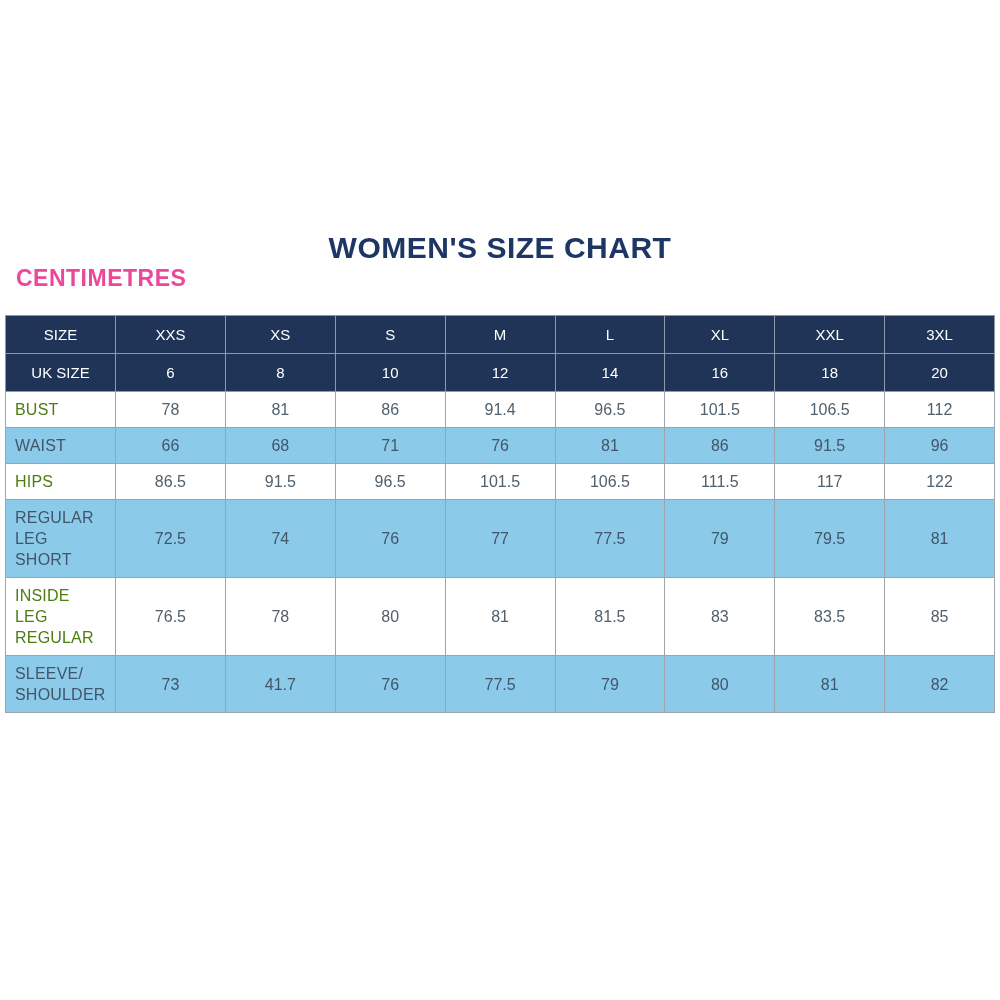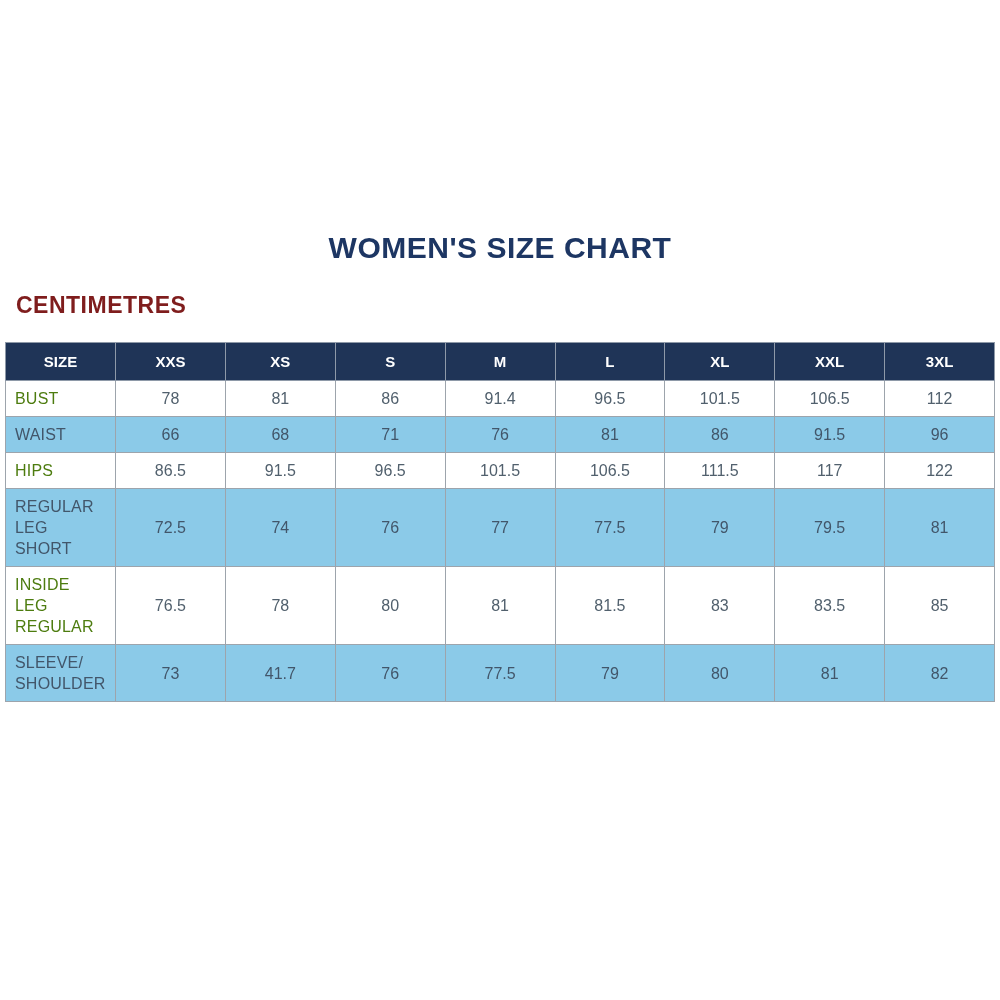"CENTIMETRES" .subtitle { color: #7f1d1d -> #ec4899; margin-top: 27px -> none }
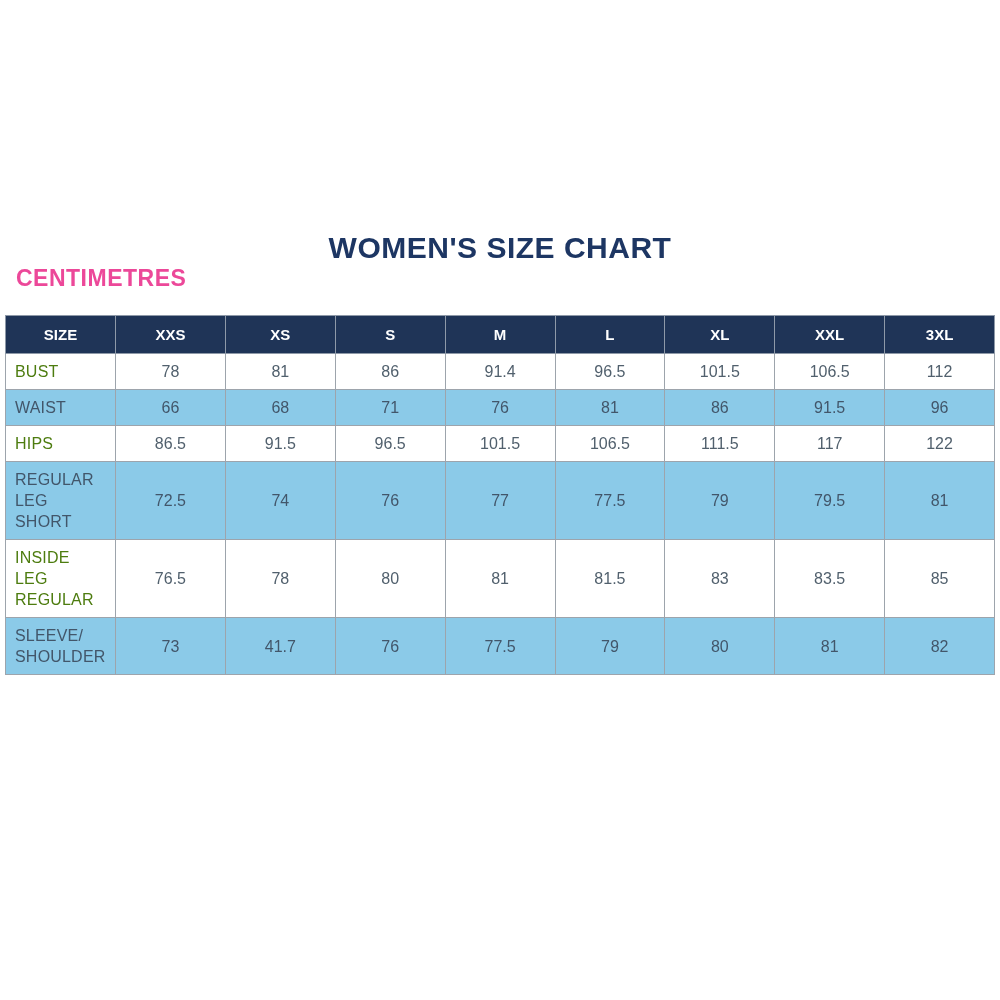"SIZE" .size-table thead th { font-weight: bold -> normal }
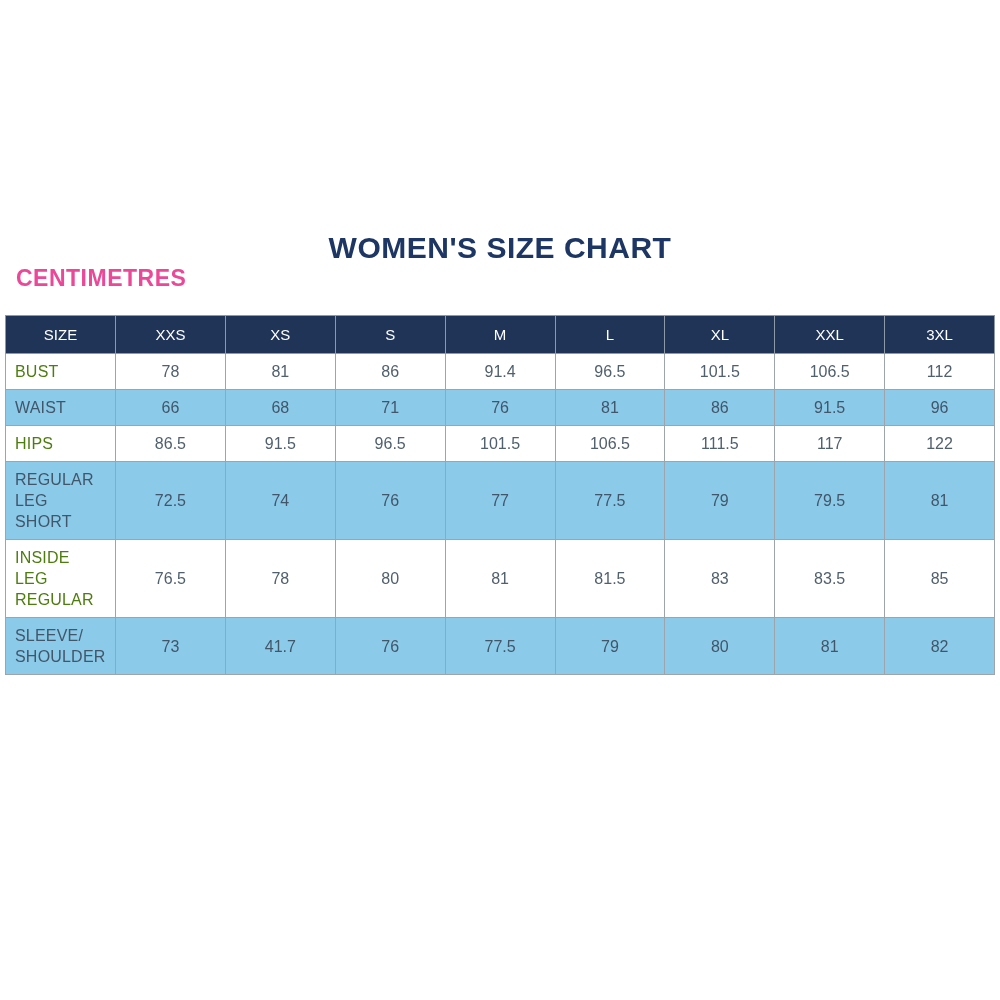"UK SIZE" tr { html: none -> <tr> <th>UK SIZE</th> <th>6</th> <th>8</th> <th>10</th> <th>12</th> <th>14</th> <th>16</th> <th>18</th> <th>20</th> </tr> }
